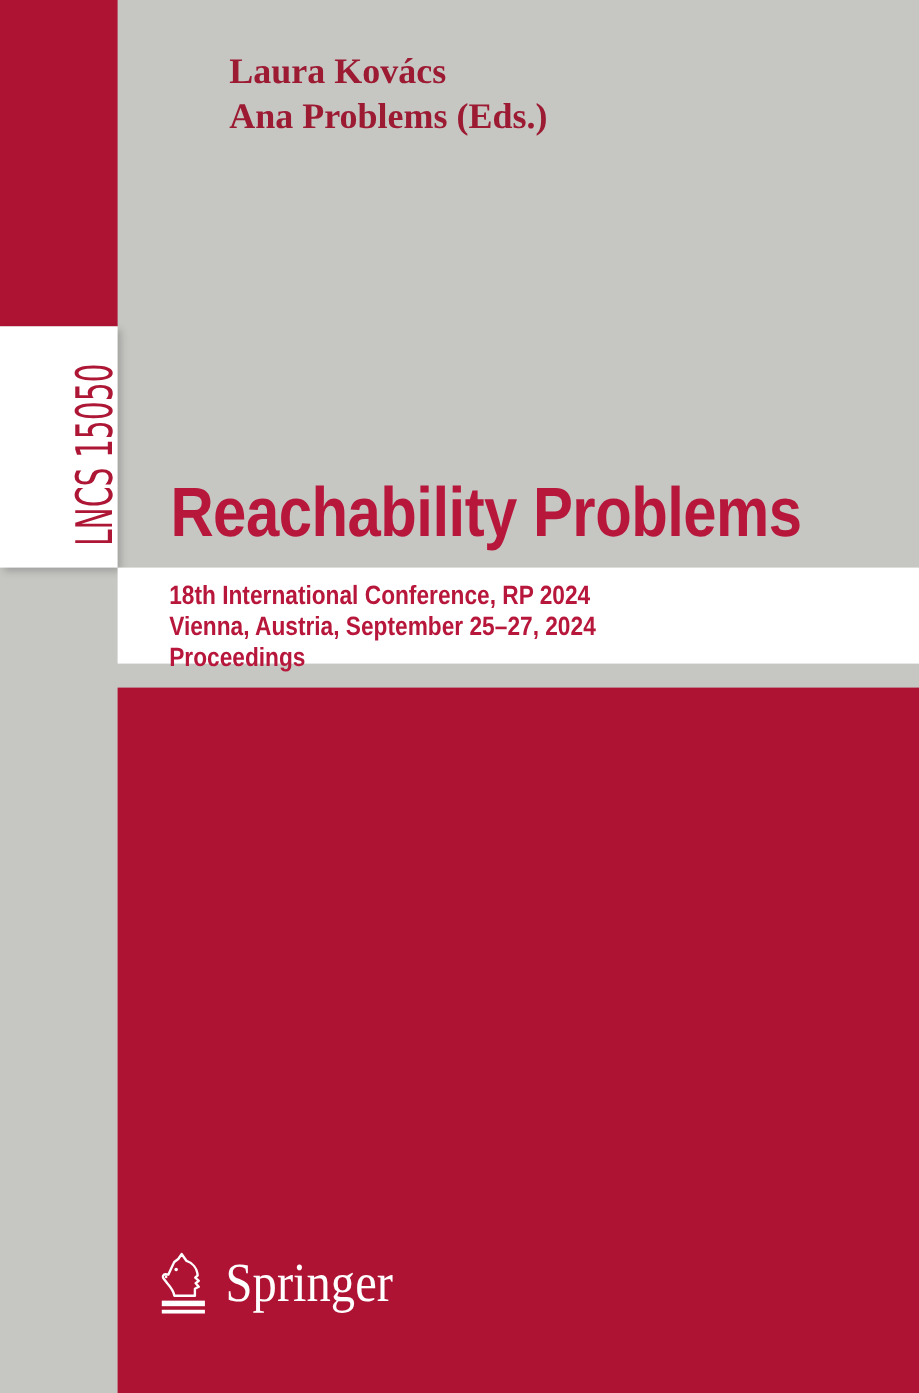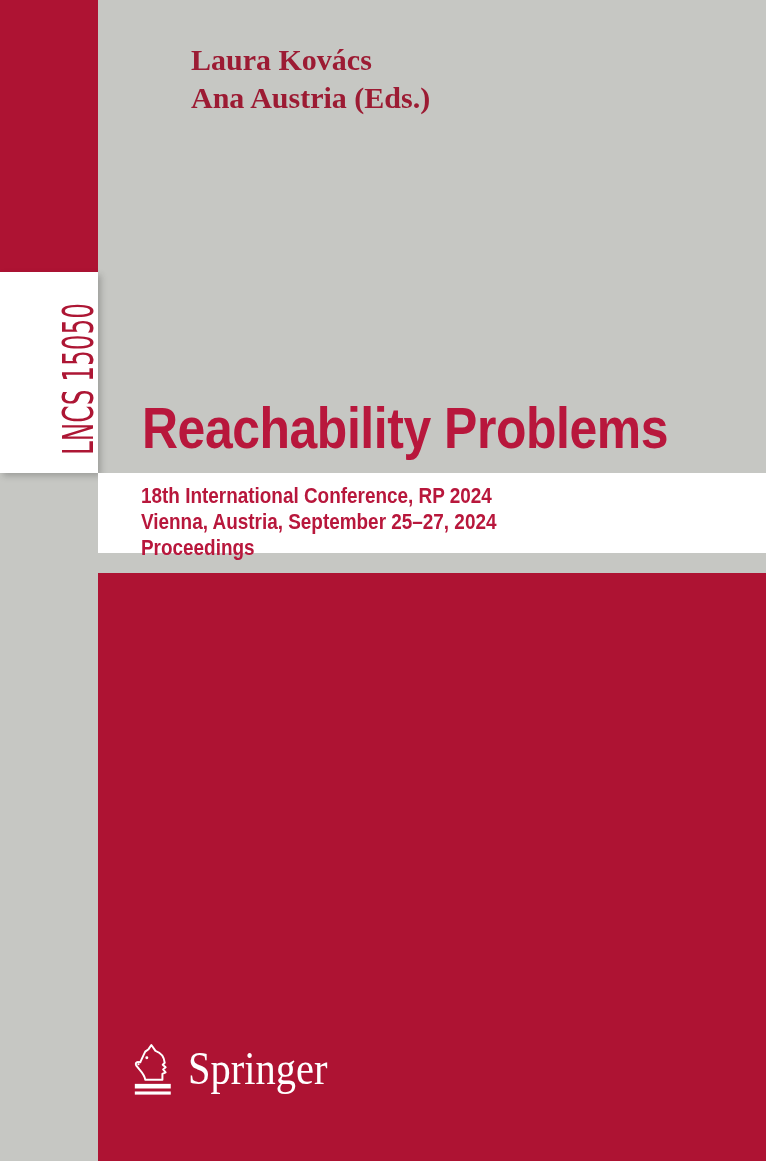"Ana Austria (Eds.)" span { text: Austria -> Problems }
